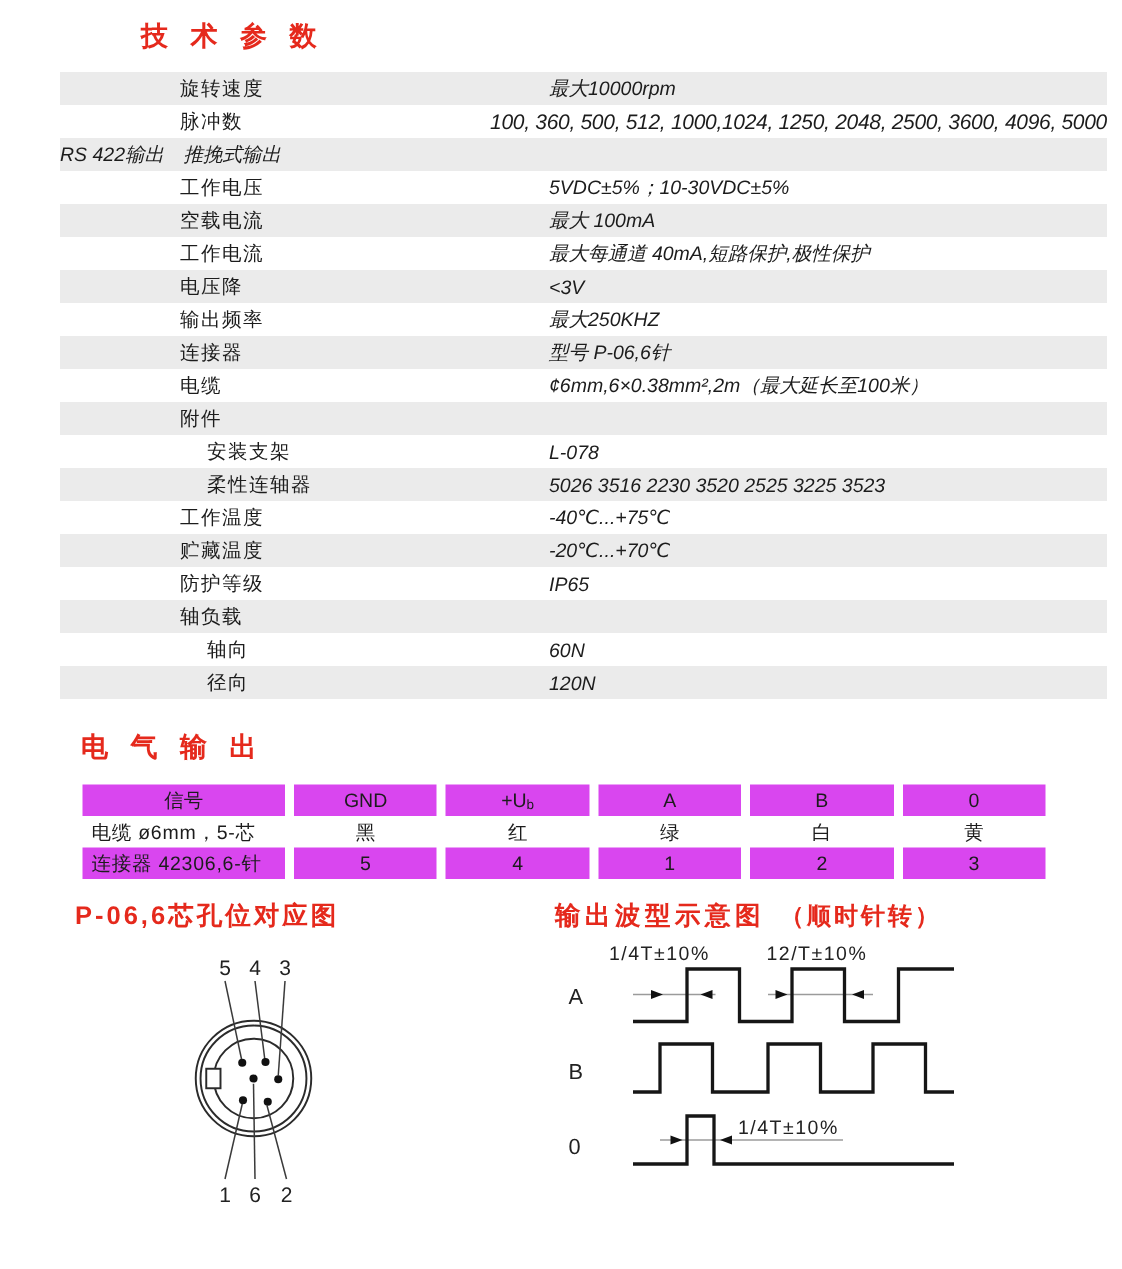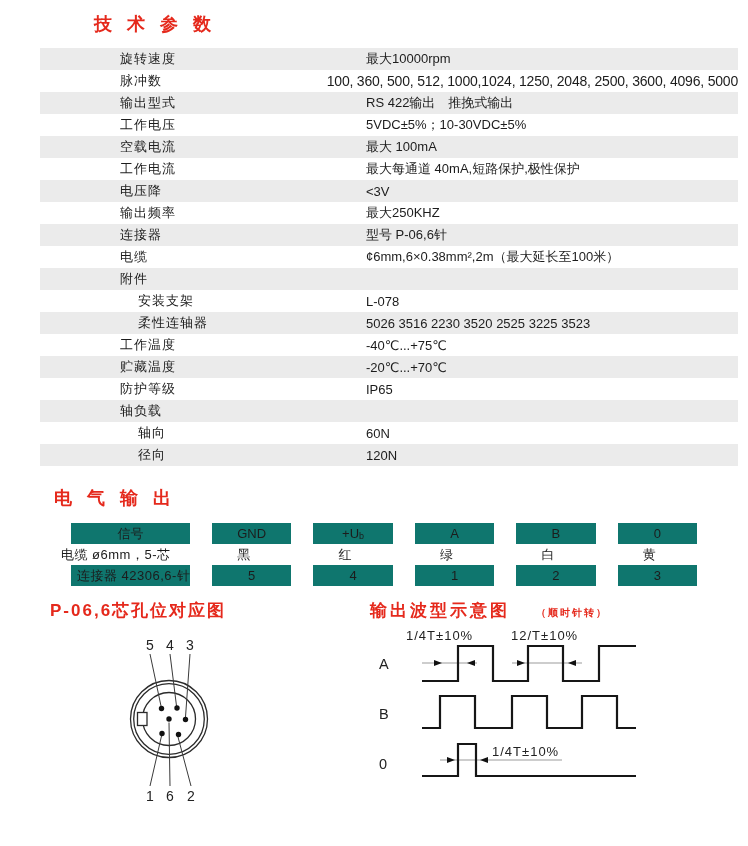"最大10000rpm" .trow .val { font-style: none -> italic }
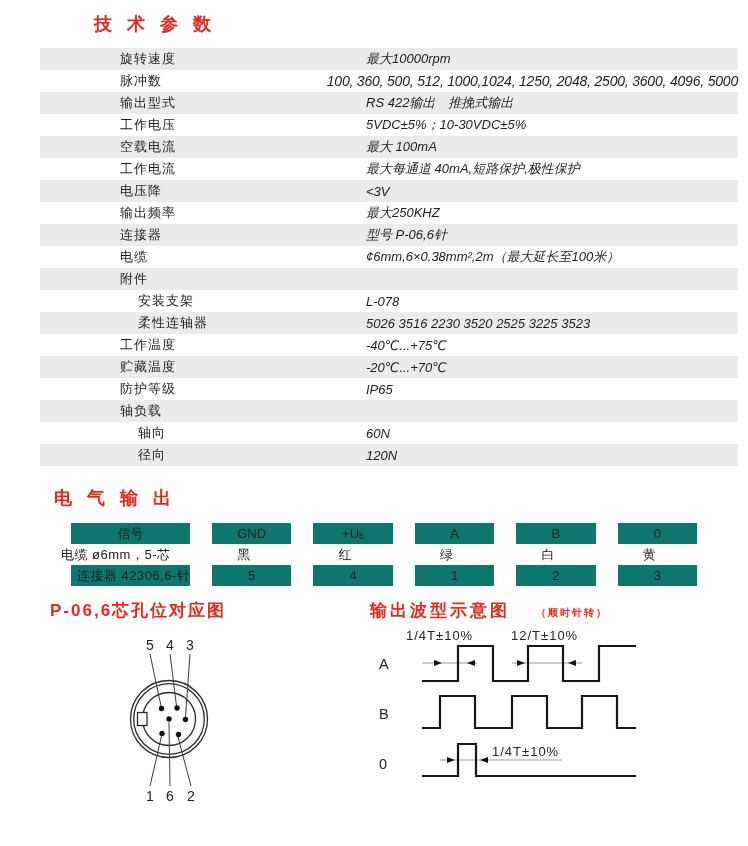"输出型式" div.lbl { html: <div>输出型式</div> -> none }
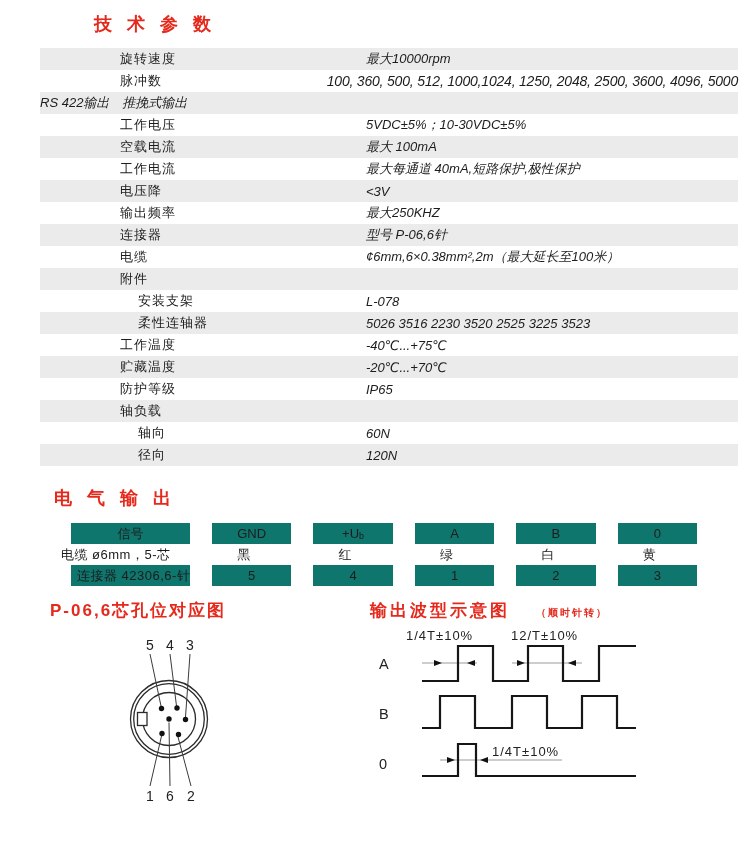"信号" .erow.shaded .ec { background: #0f766e -> #d946ef; margin-left: 16px -> none }
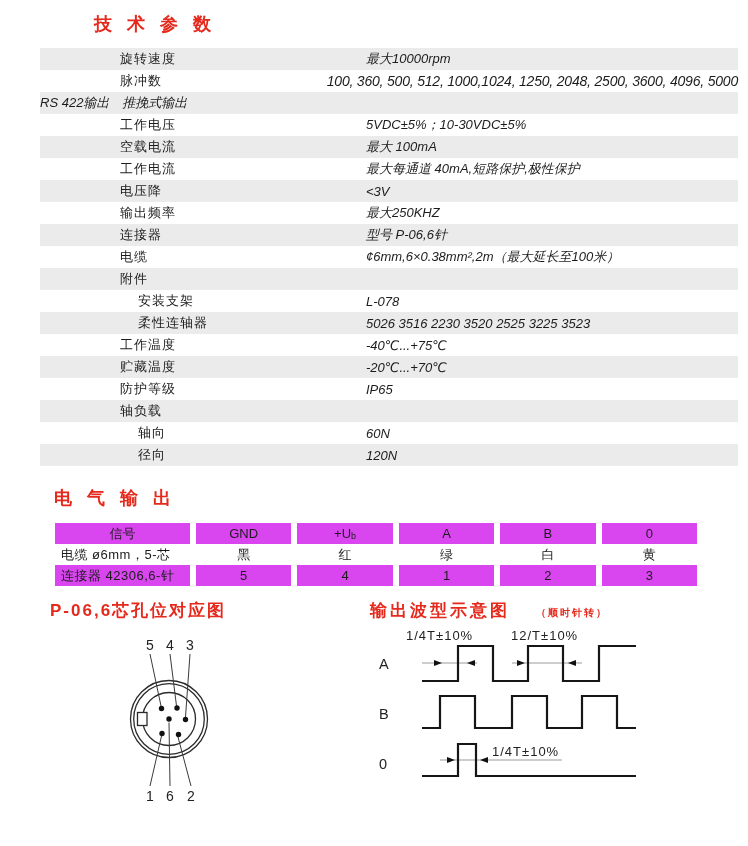"（顺时针转）" .sub-red { font-size: 10px -> 16px; margin-left: 26px -> 10px }
